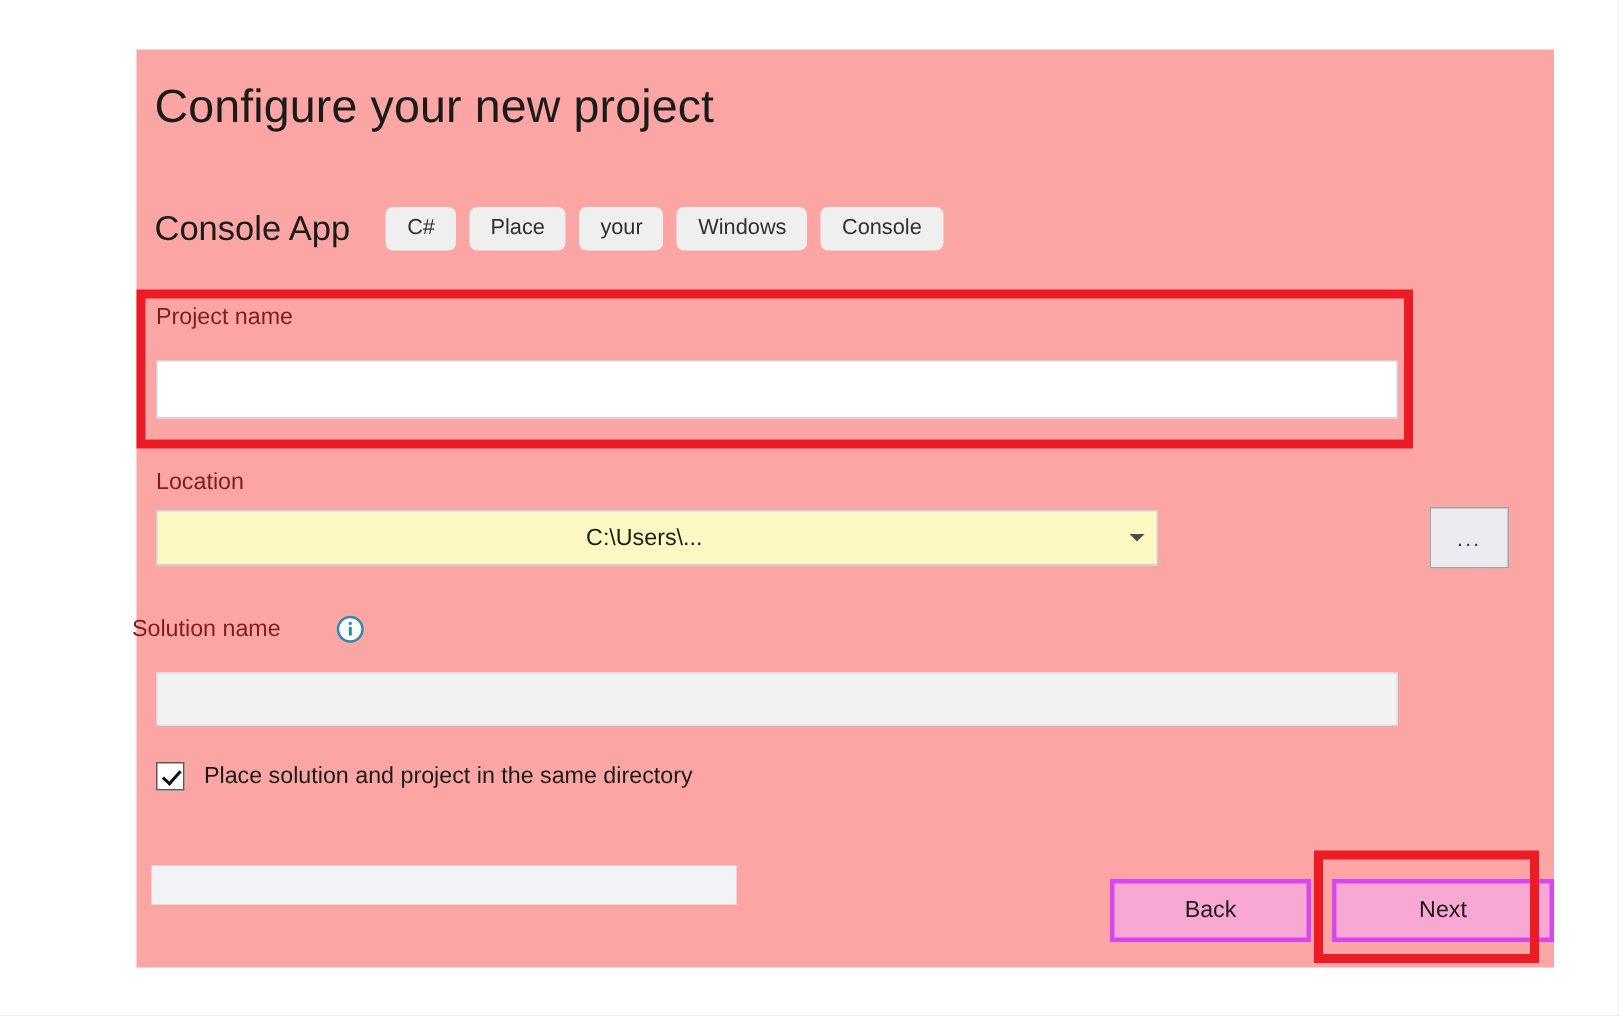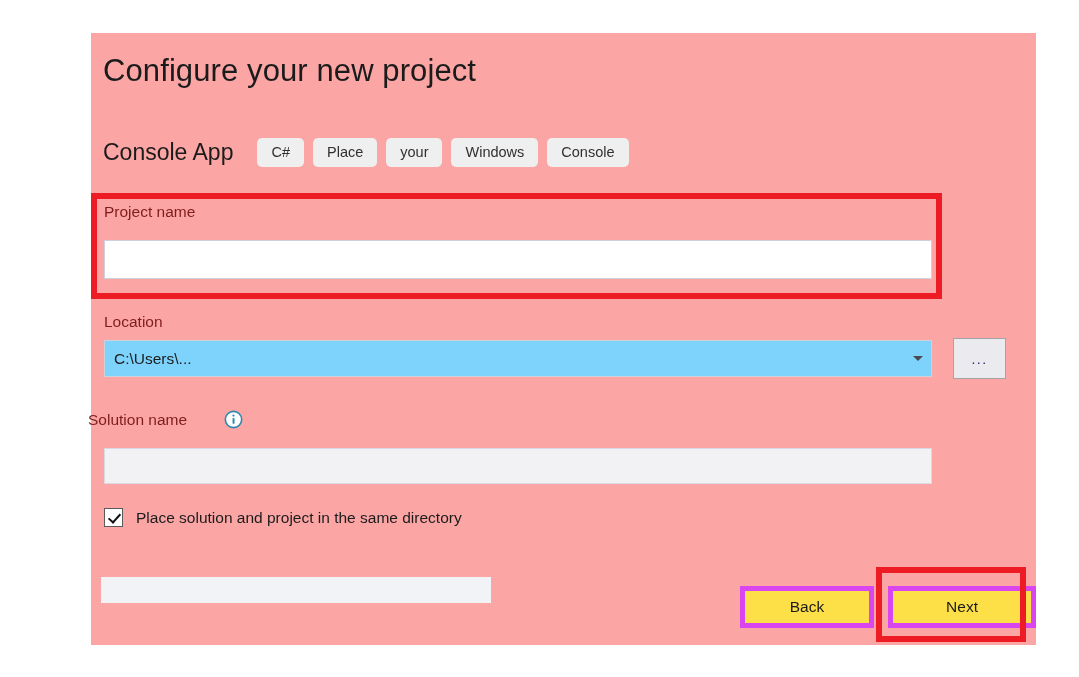"C:\Users\..." #location-combo { background: #7dd3fc -> #fef9c3; text-align: none -> center; width: 828px -> 668px }
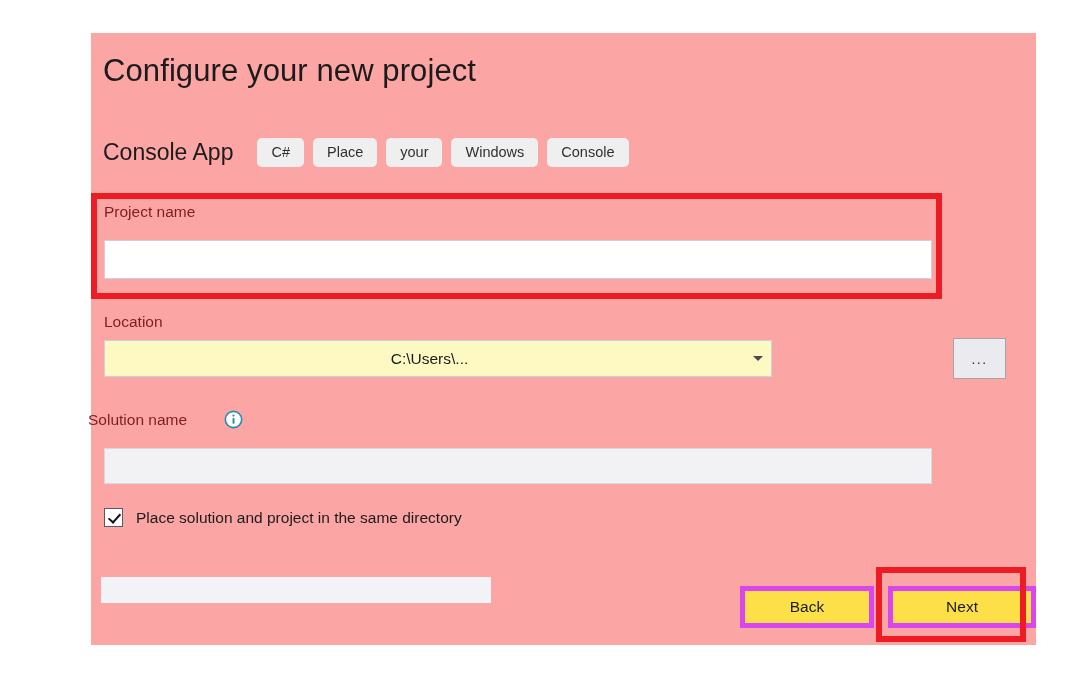"Back" .dialog-button { background: #fde047 -> #f9a8d4; border: 5px solid #d946ef -> 3px solid #d946ef }
